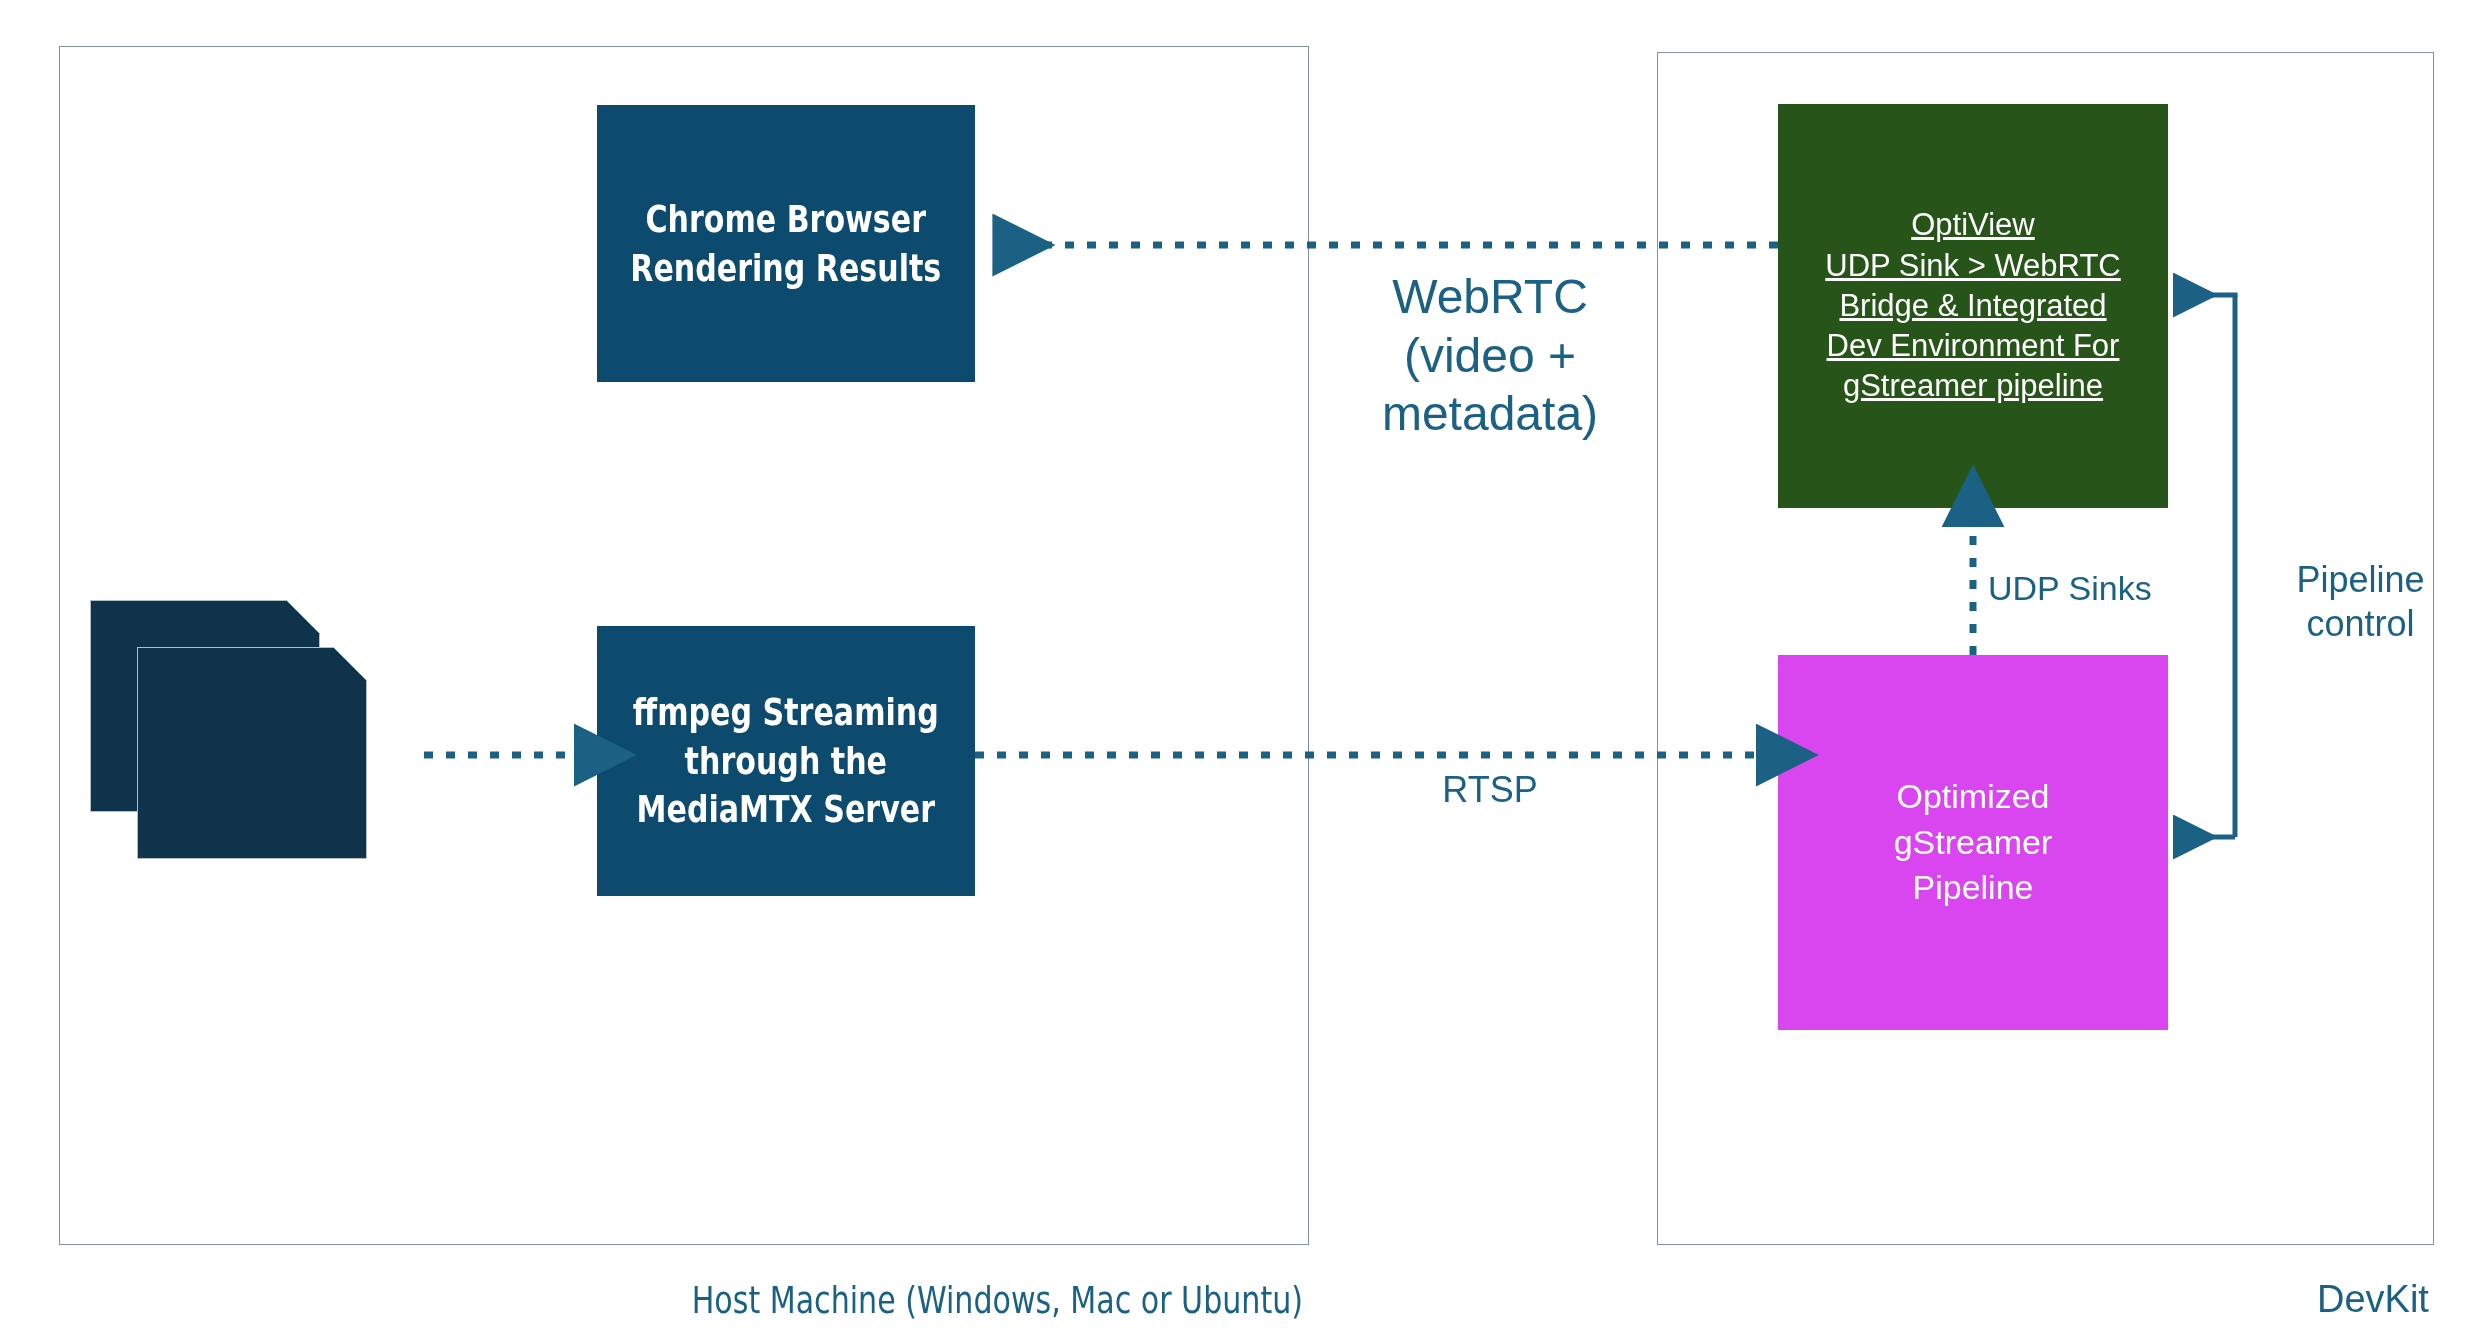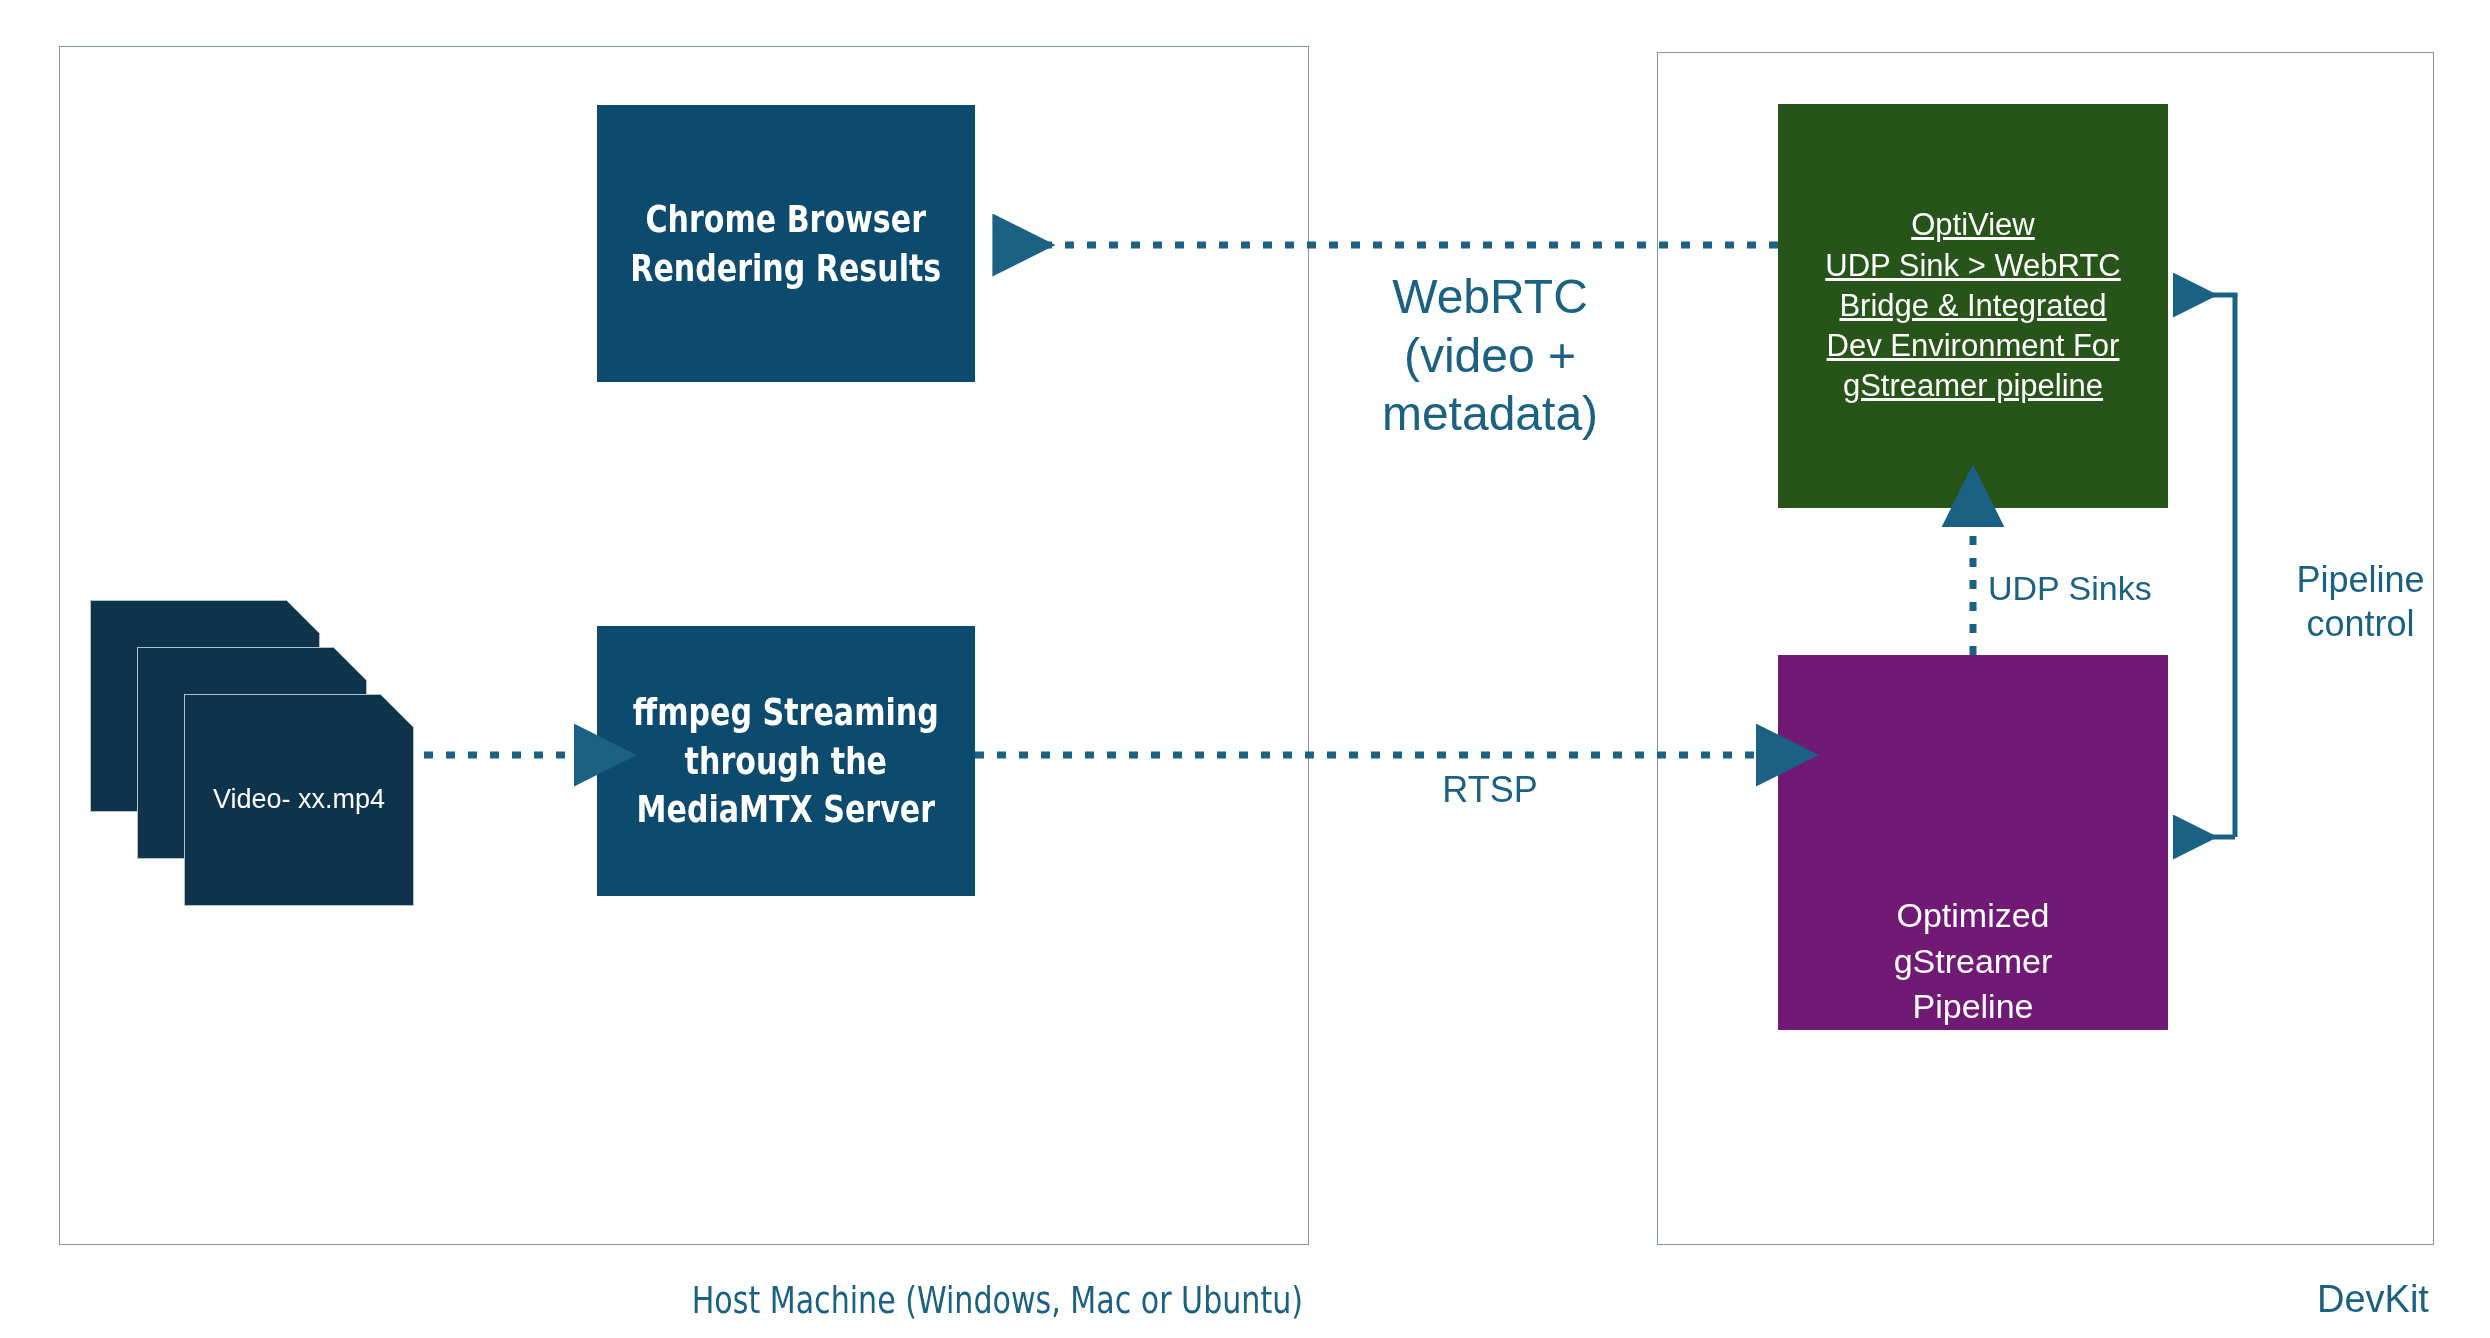"Video- xx.mp4" div.sheet { html: <div> <span>Video- xx.mp4</span> </div> -> none }
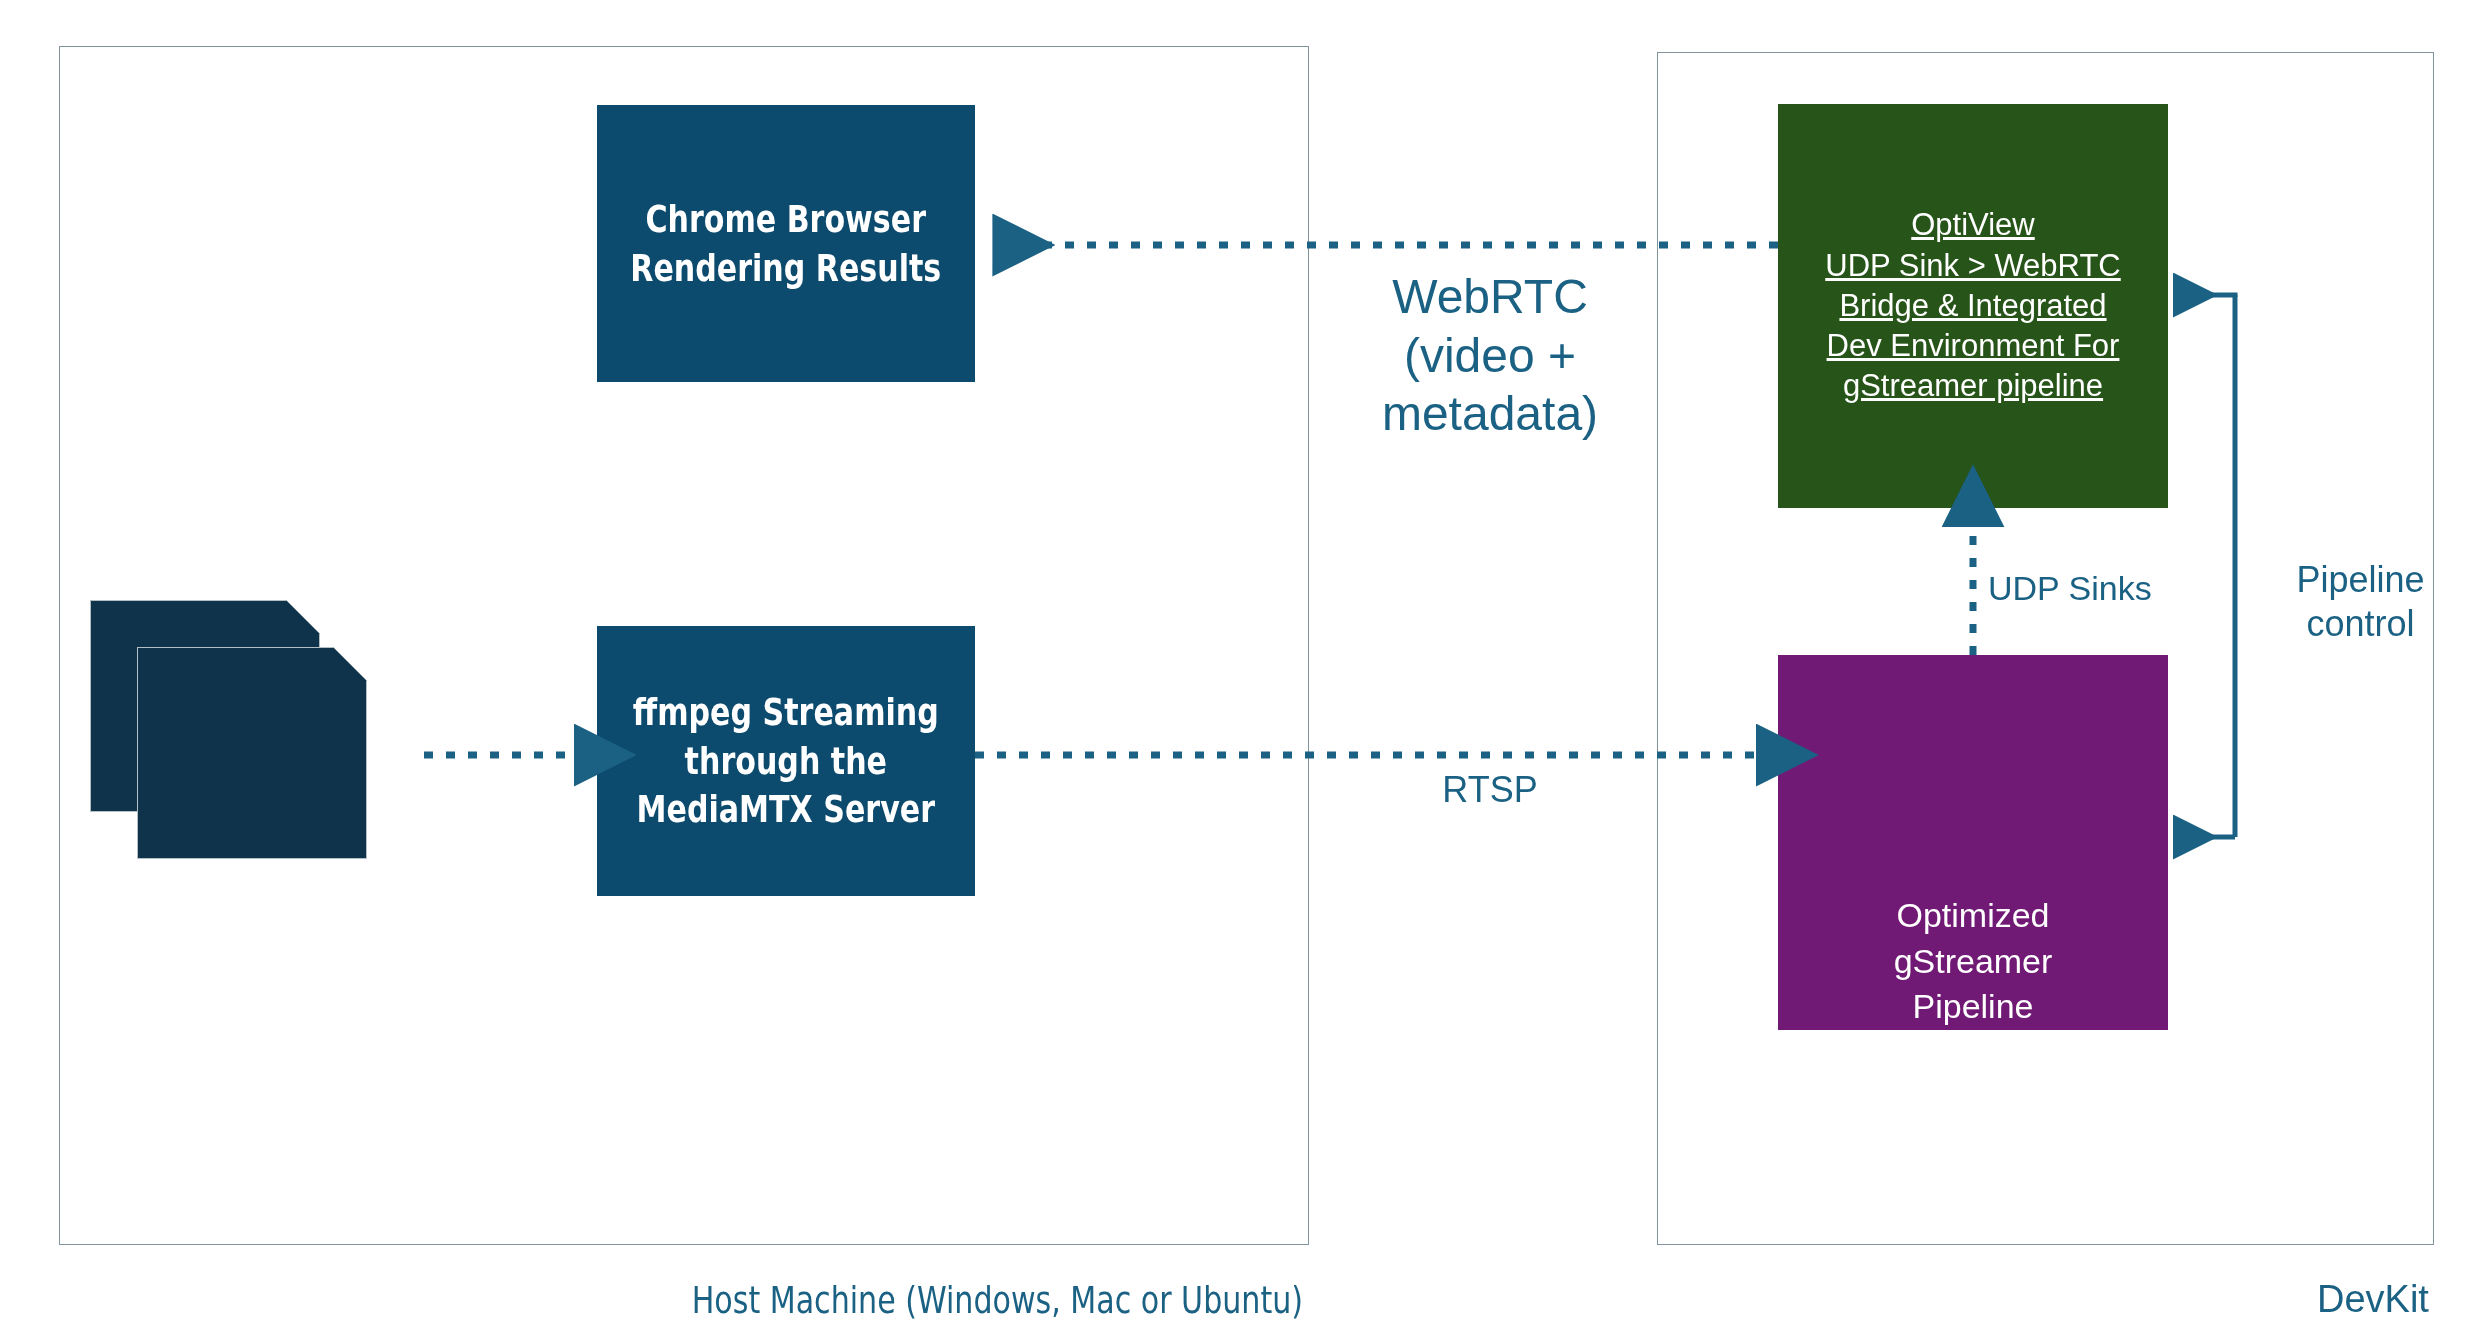"Optimized" .green-light { align-items: flex-end -> none; background: #701a75 -> #d946ef }
